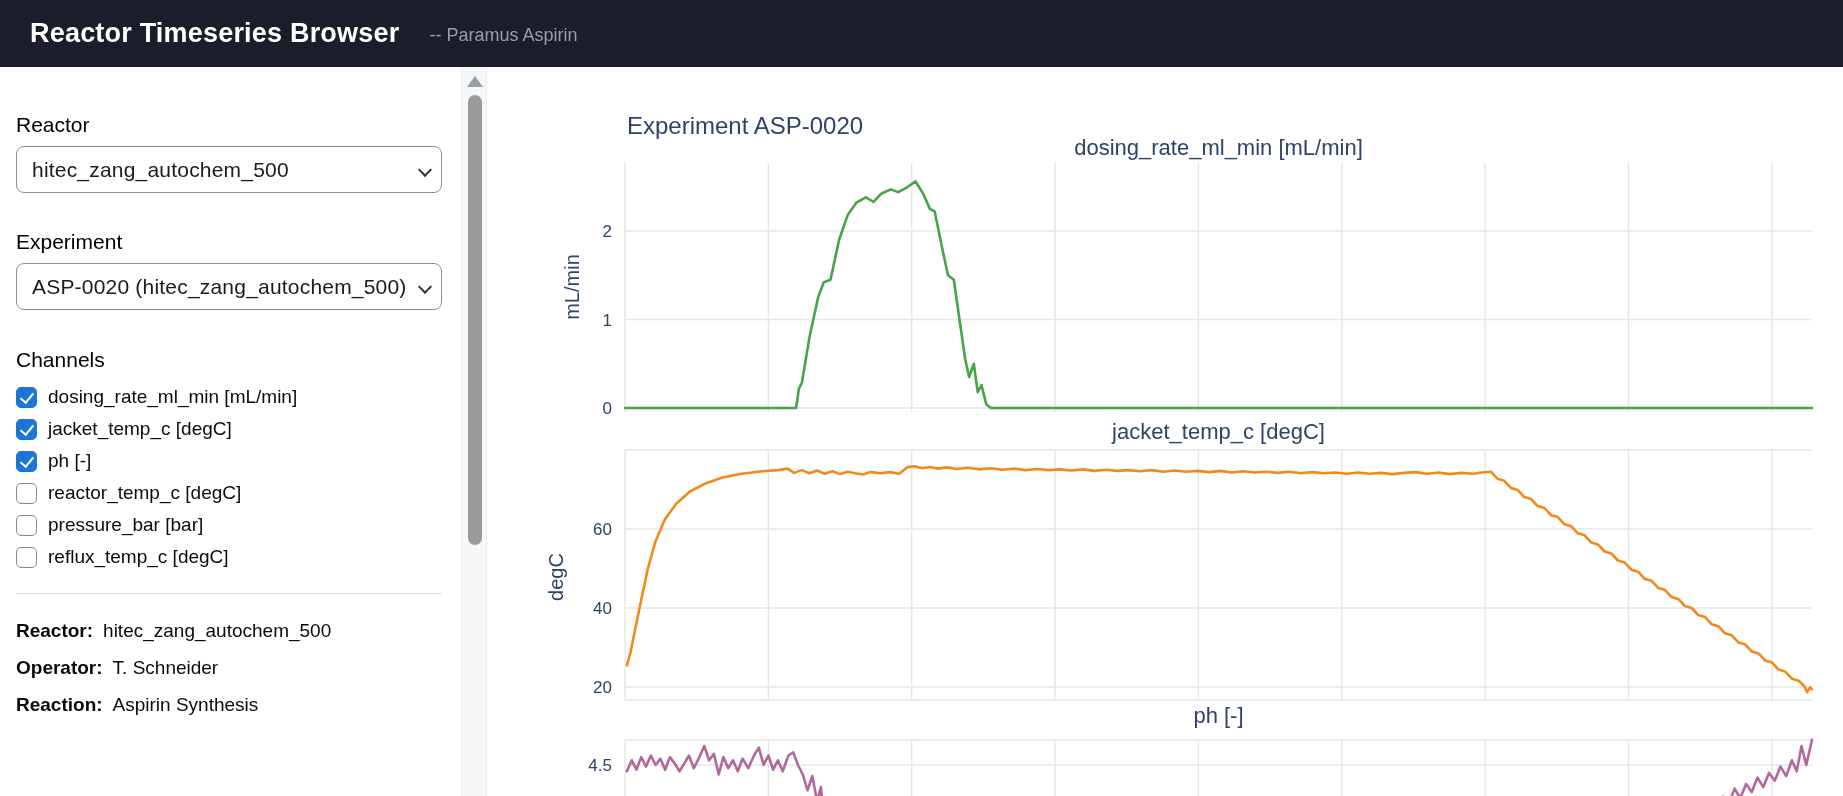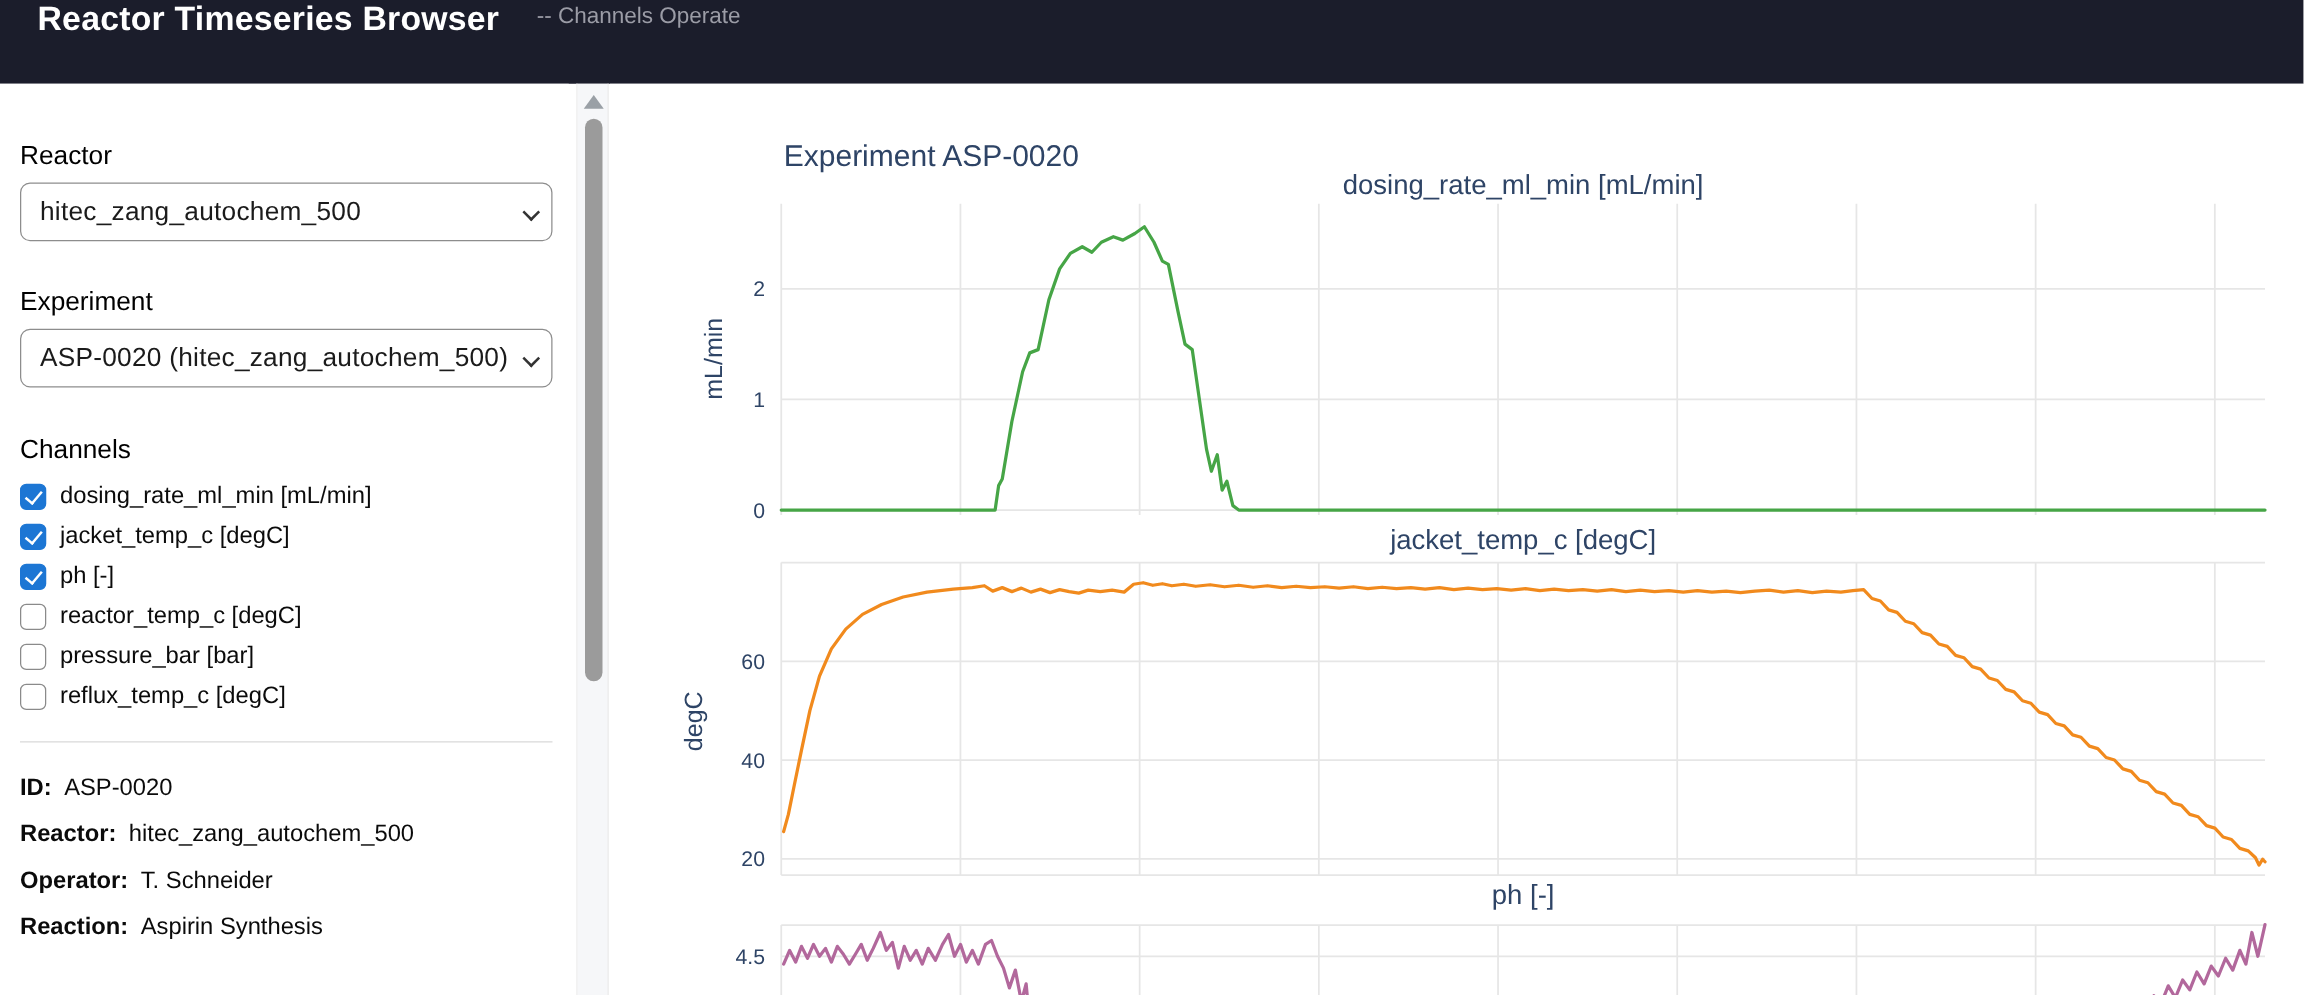"Reactor Timeseries Browser" .header { align-items: flex-start -> center }
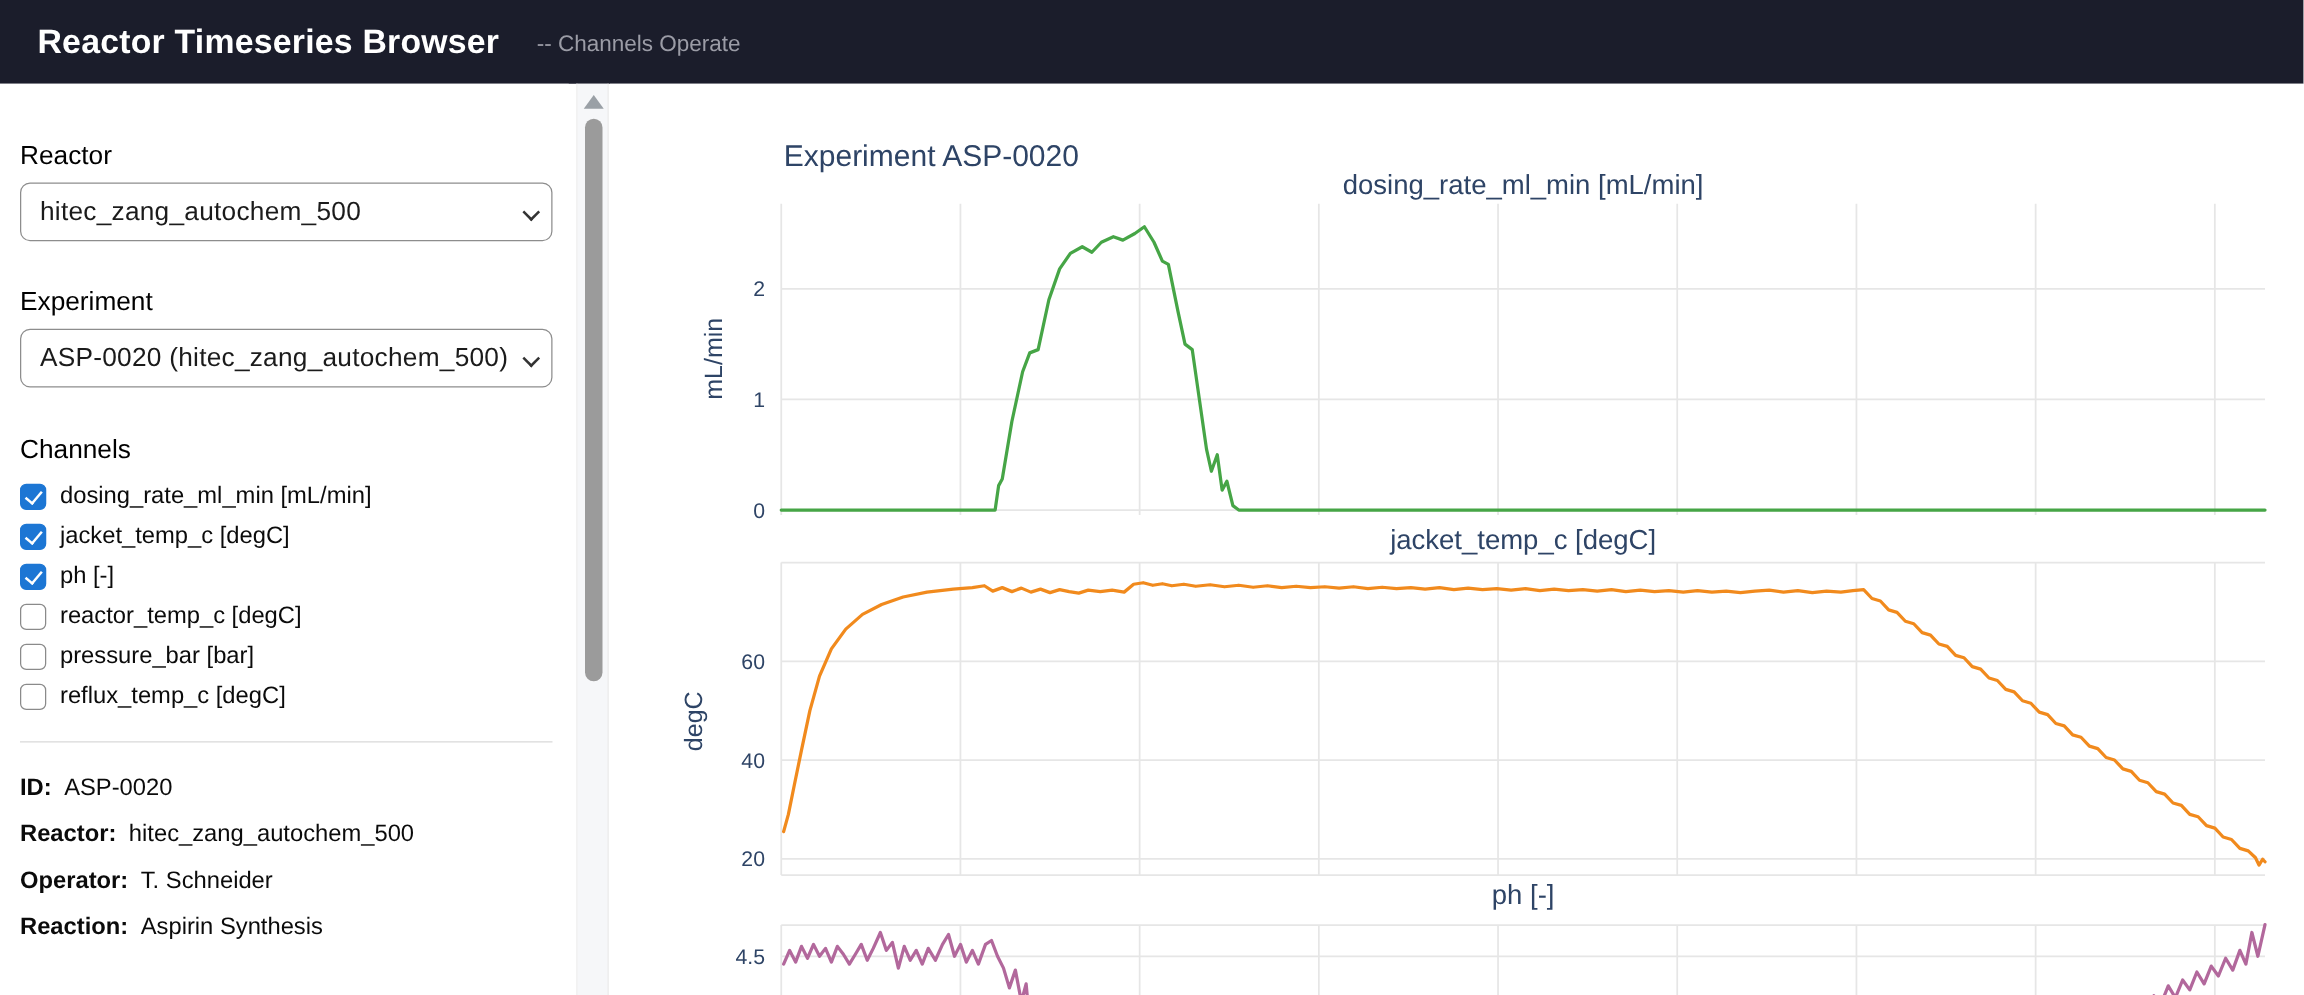"-- Channels Operate" span.subtitle { text: Channels Operate -> Paramus Aspirin }
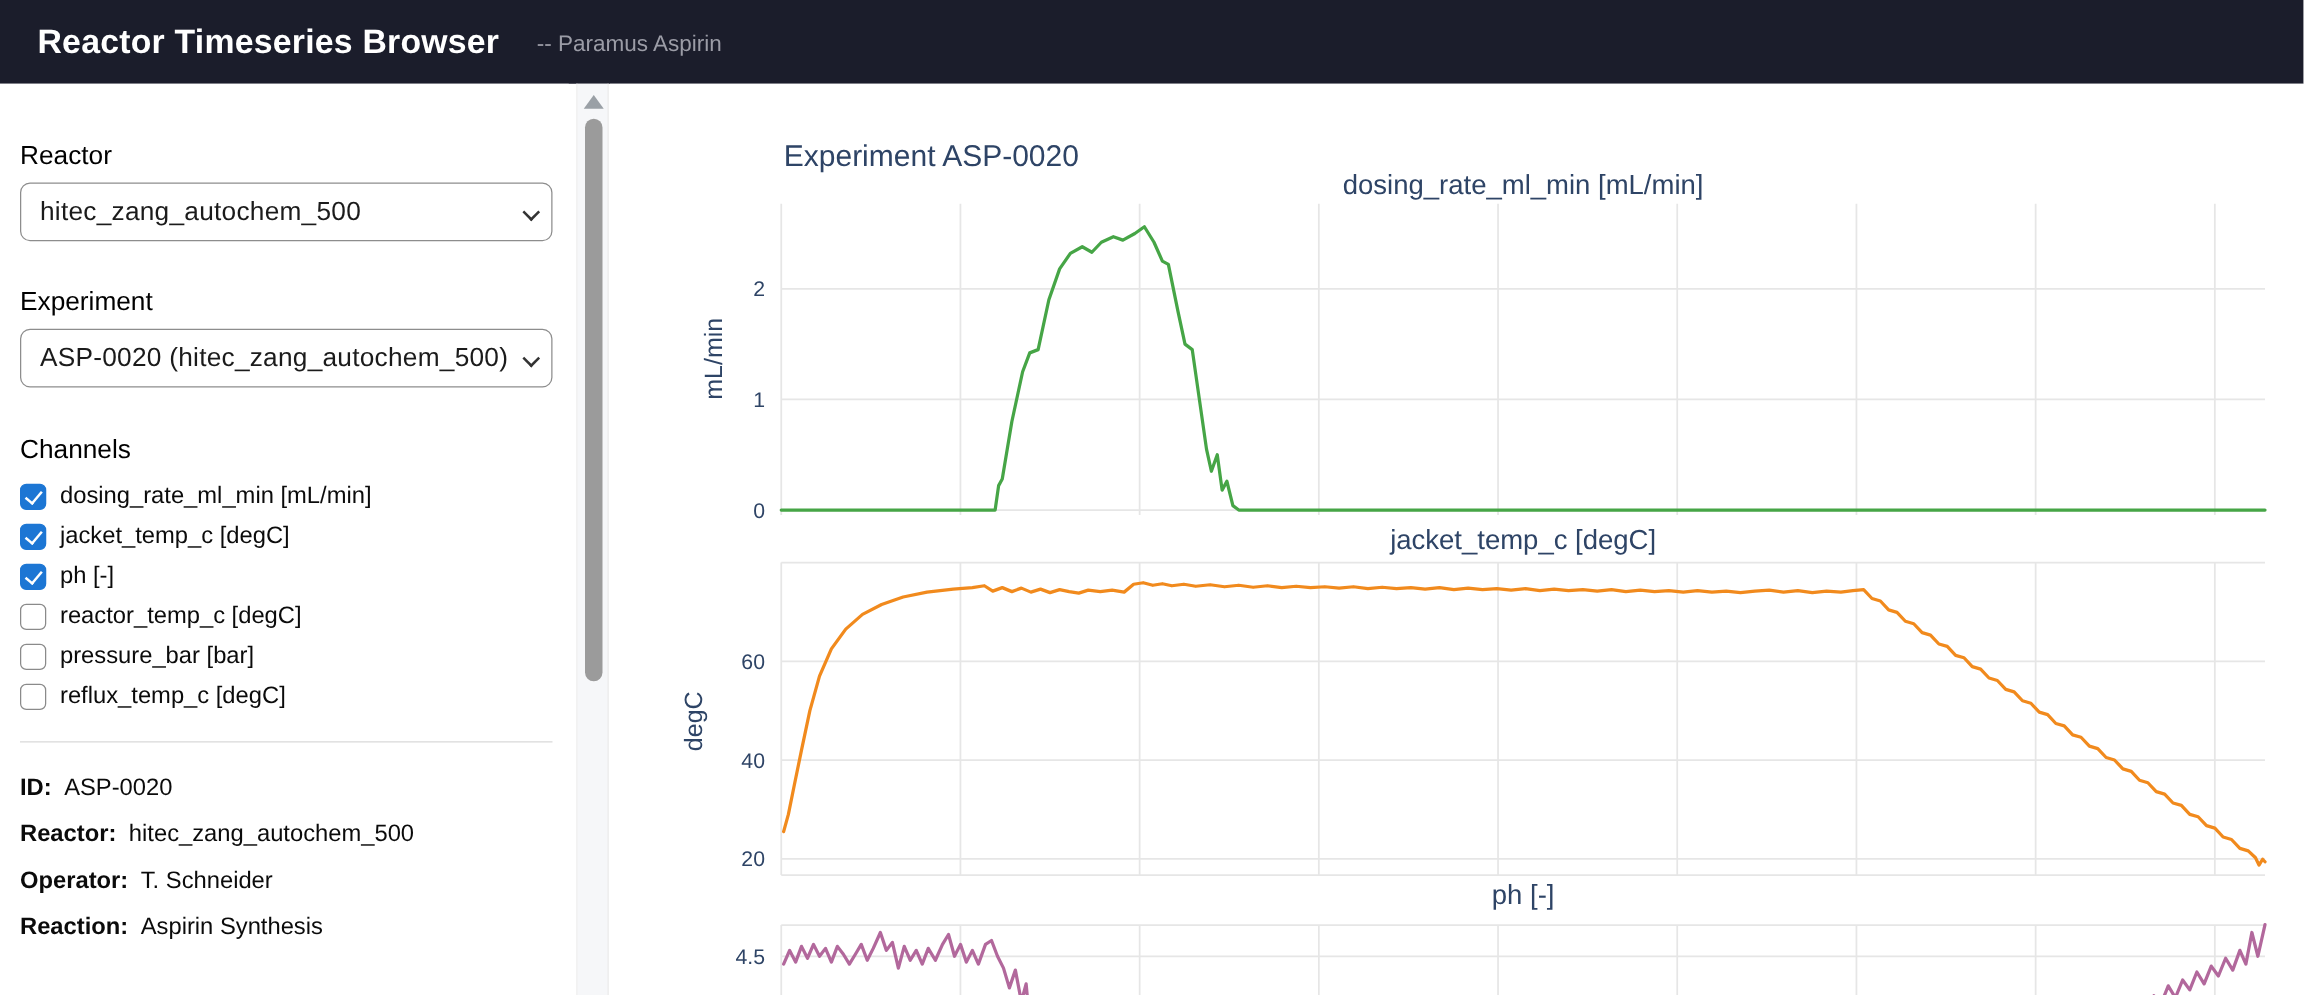"ID:" div.meta-row { html: <div> <span>ID:</span> <span>ASP-0020</span> </div> -> none }
